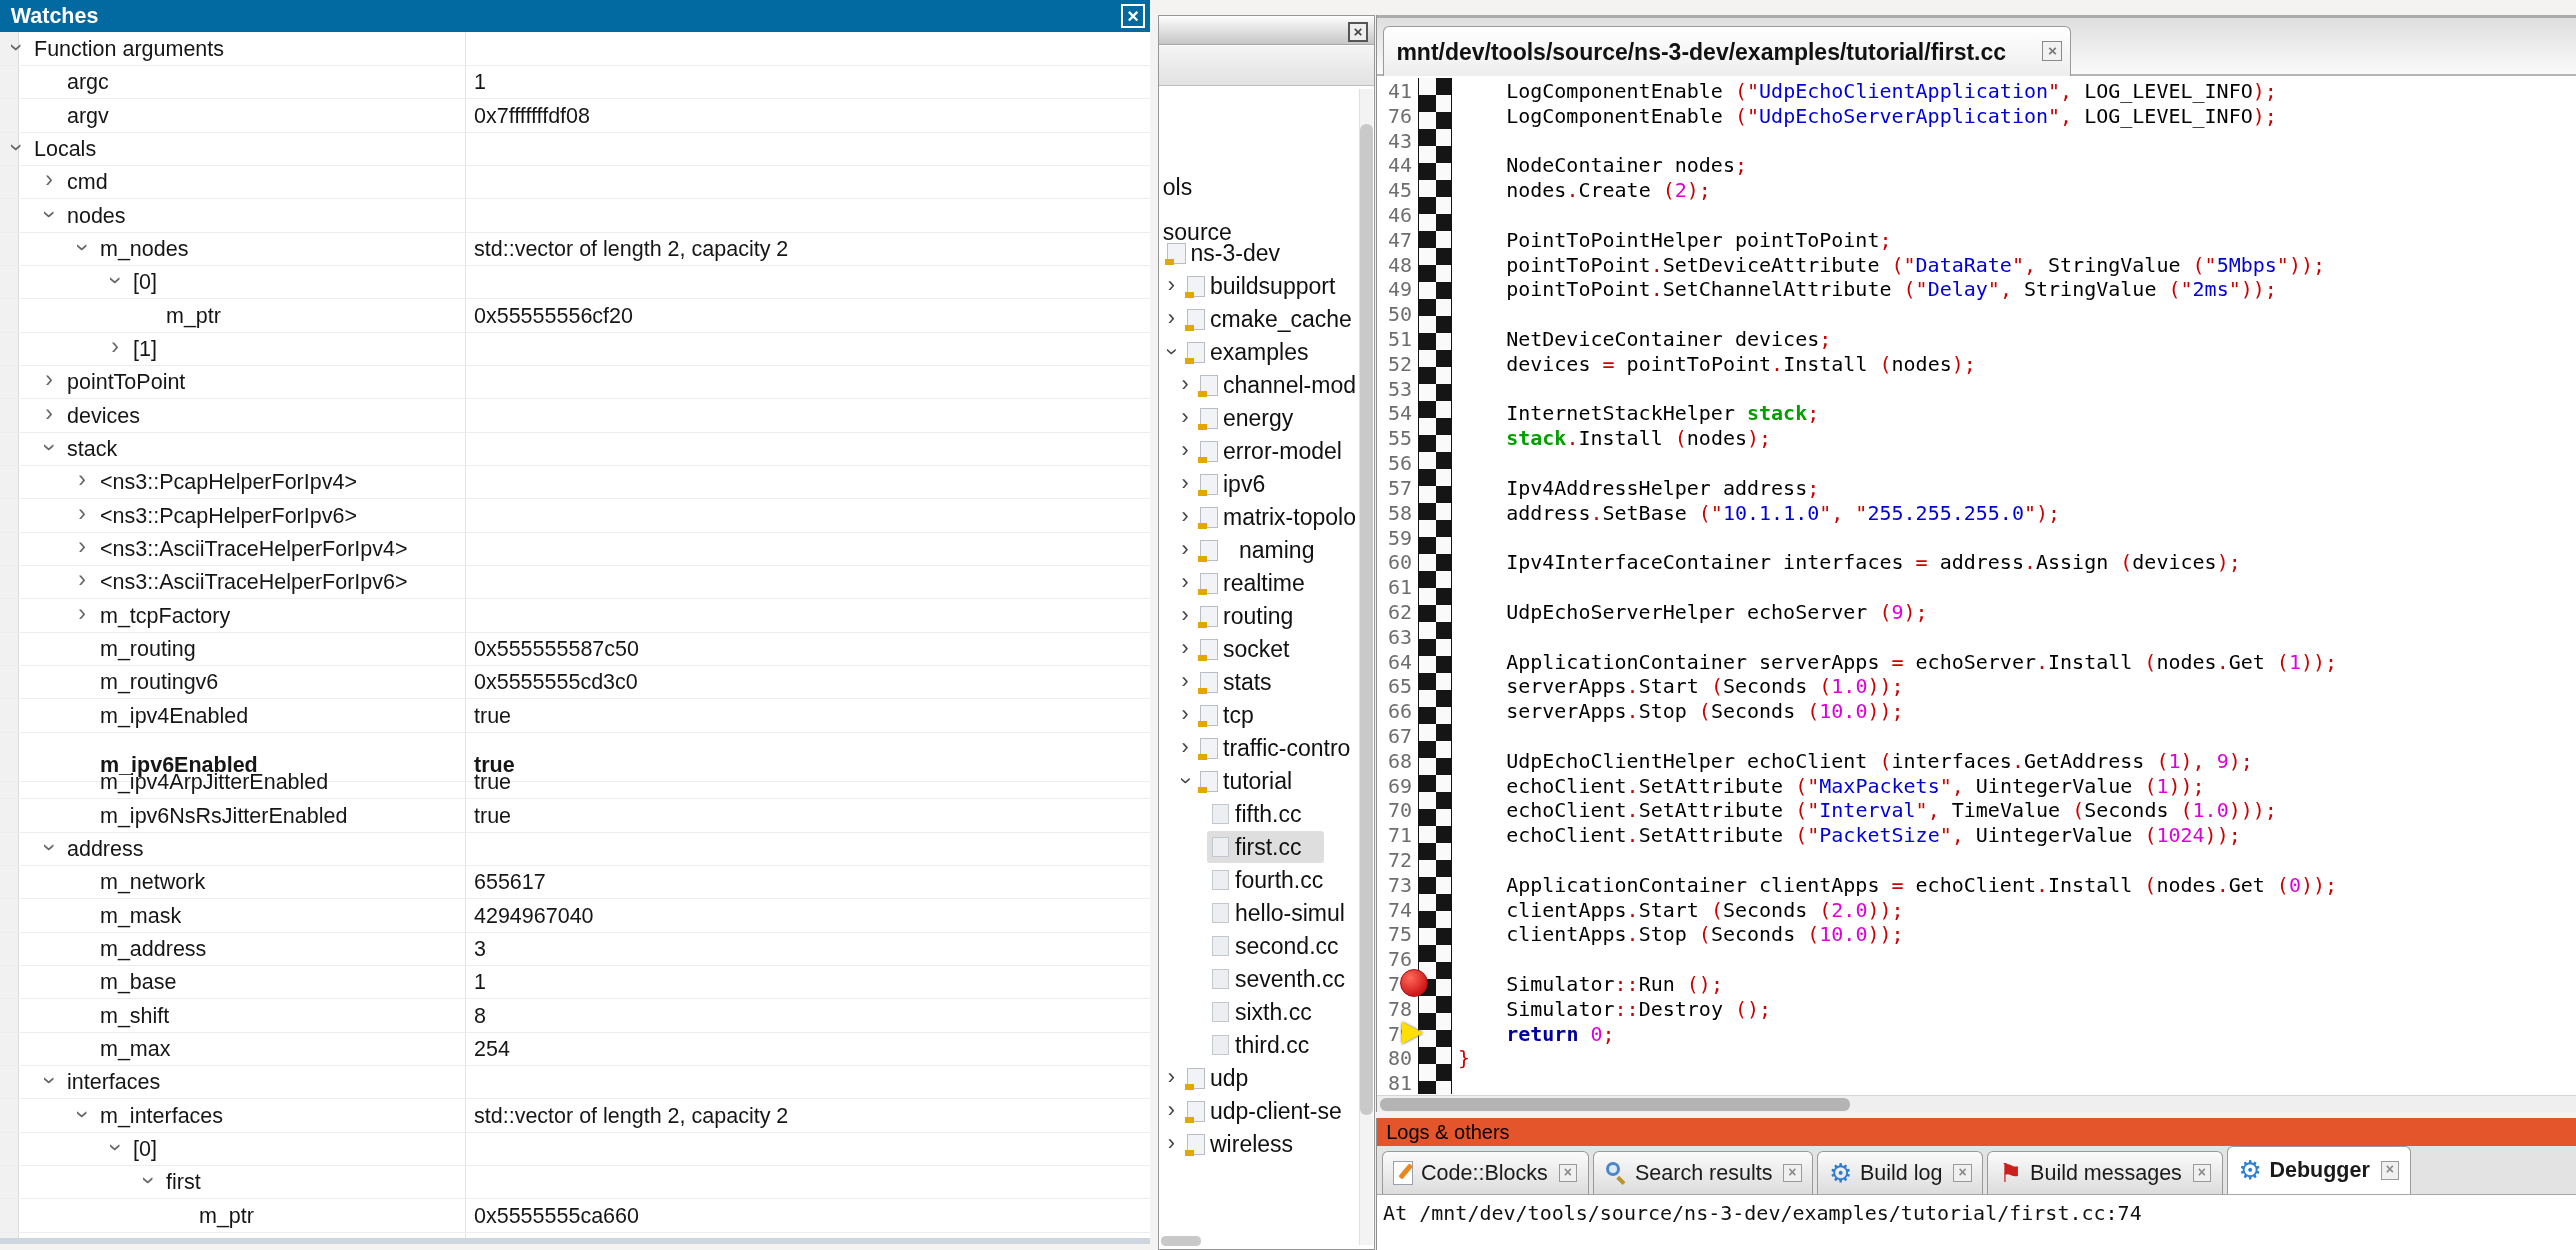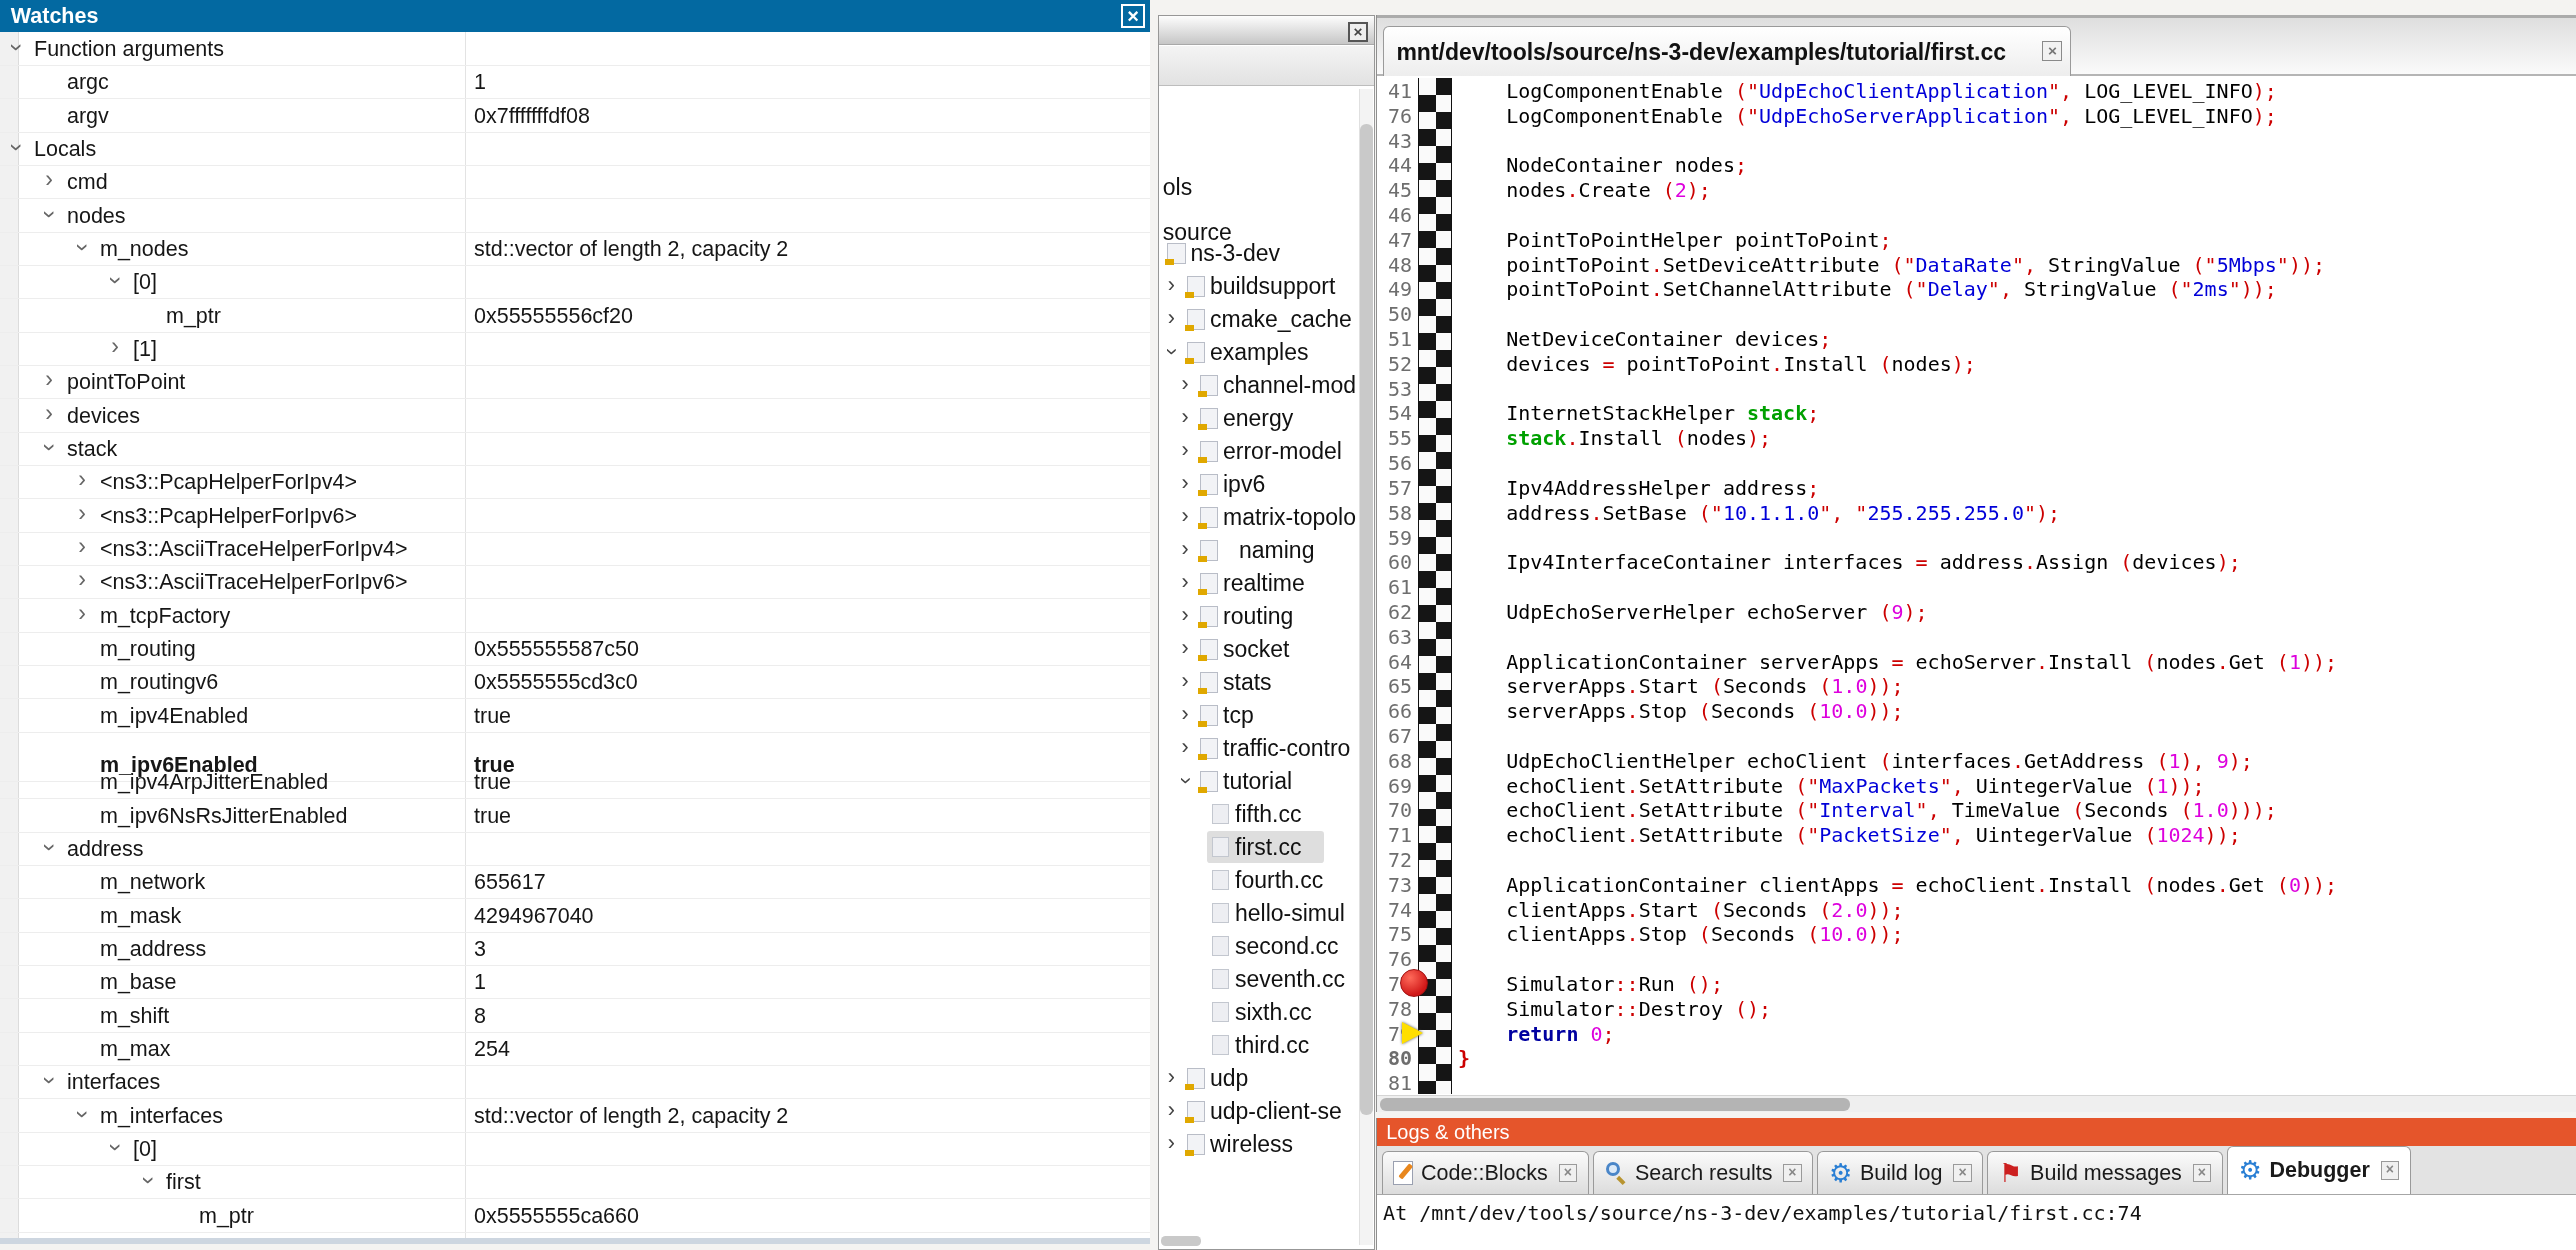"80" div.cl { font-weight: bold -> none }
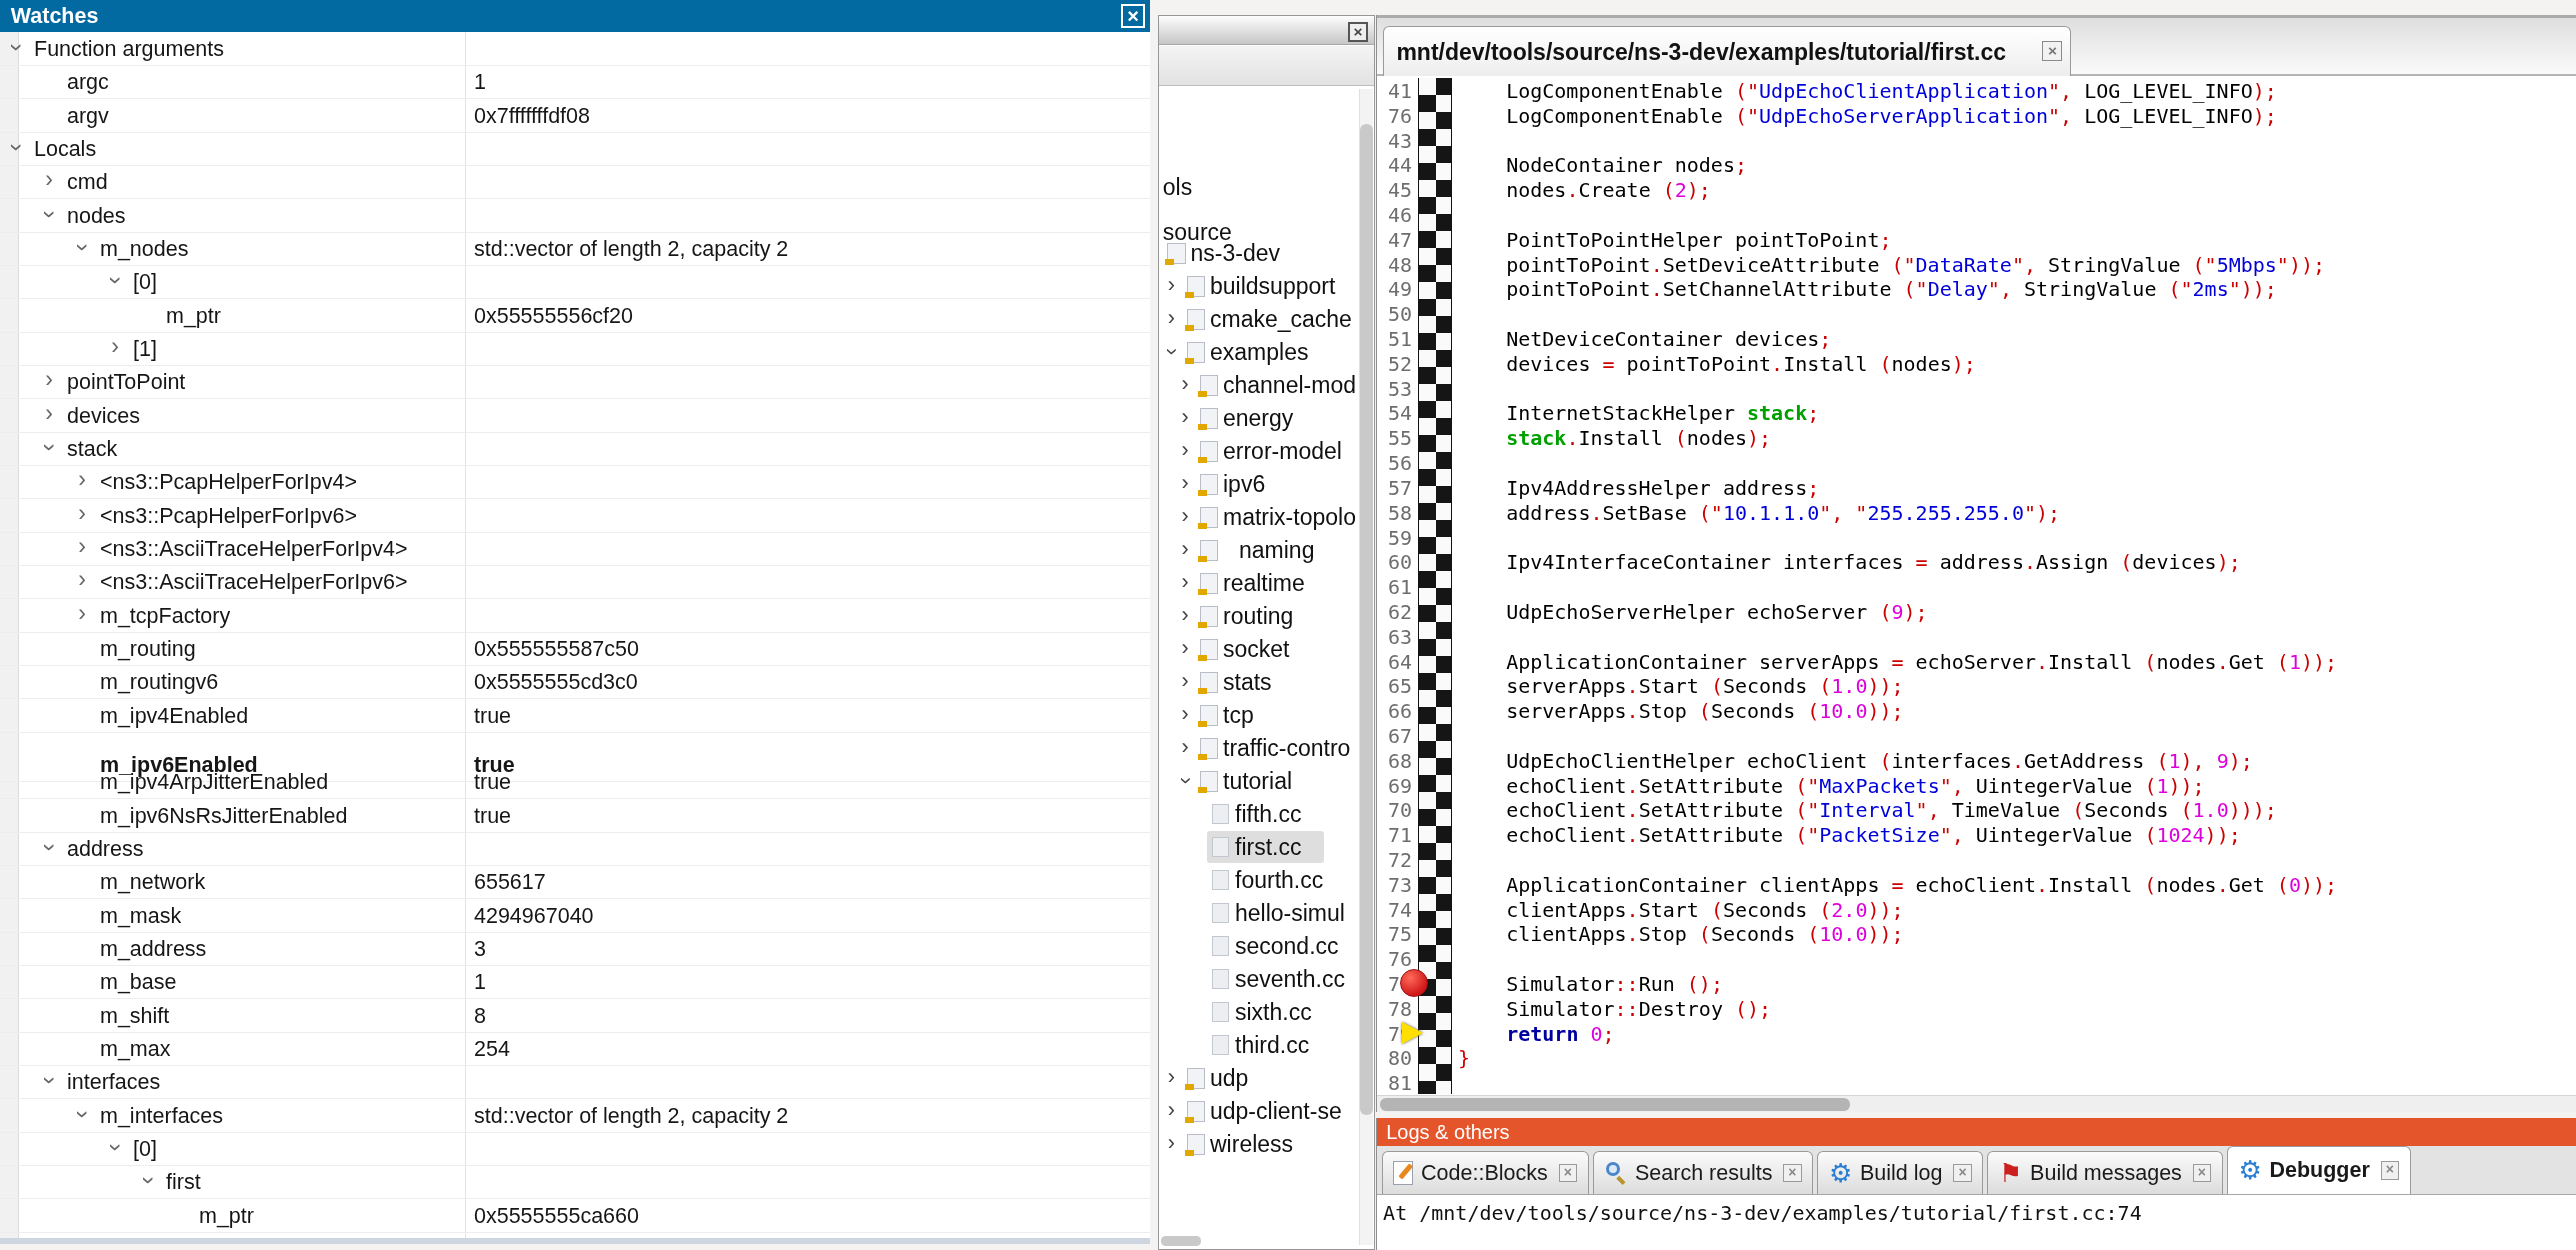"Logs & others" #logs-title { color: #ffffff -> #000000 }
